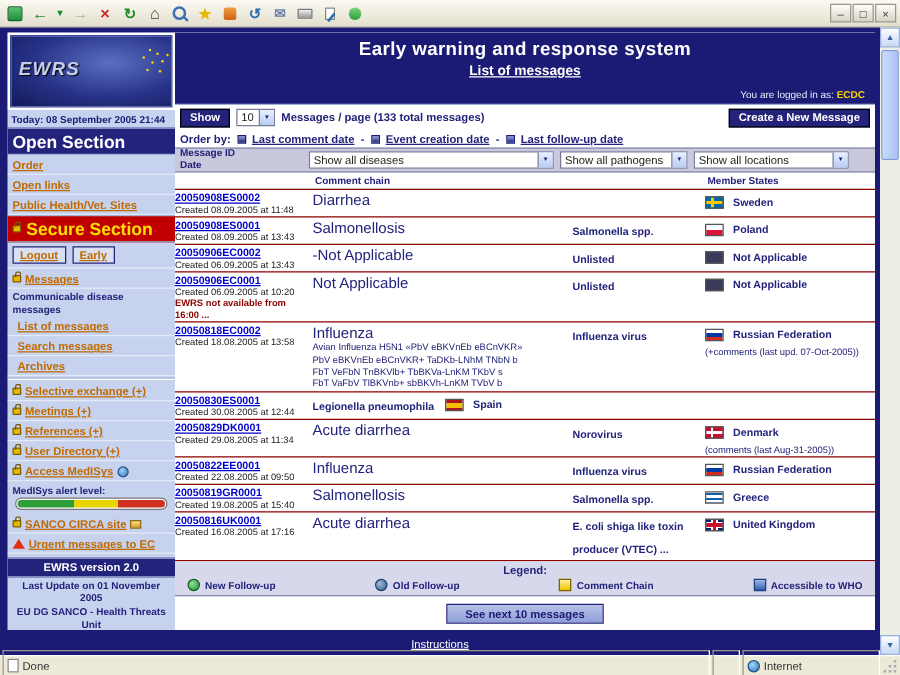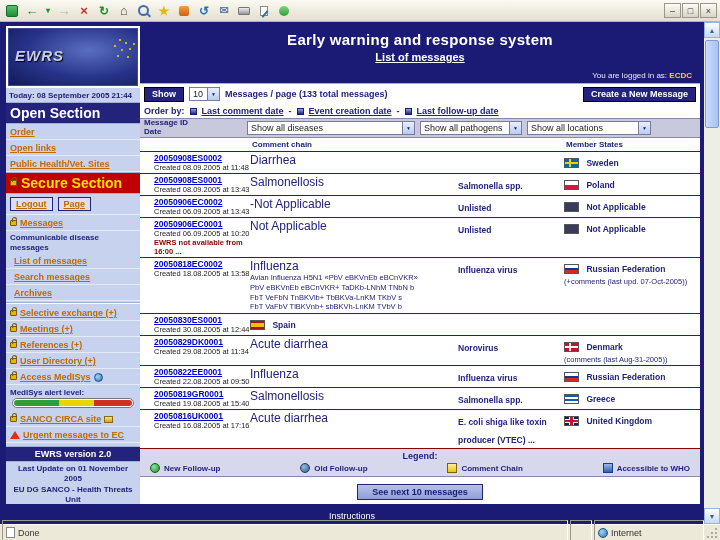"Show all diseases" .sel-diseases { width: 168px -> 196px }
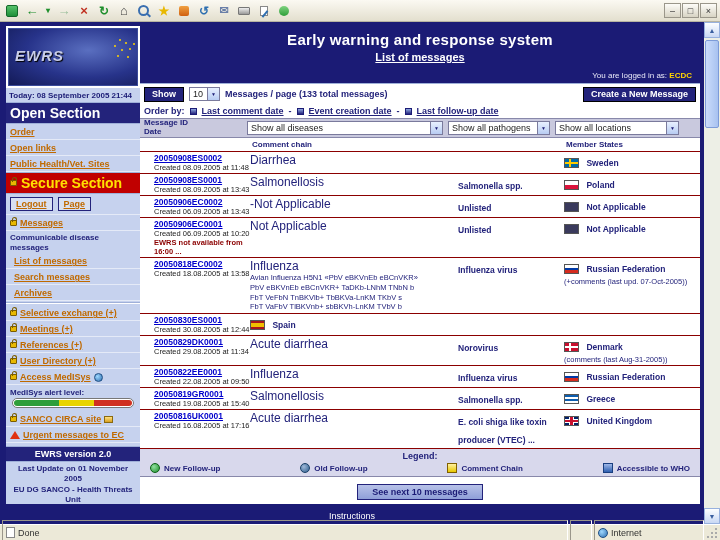"20050908ES0002" .c1 { padding-left: 14px -> 0 }
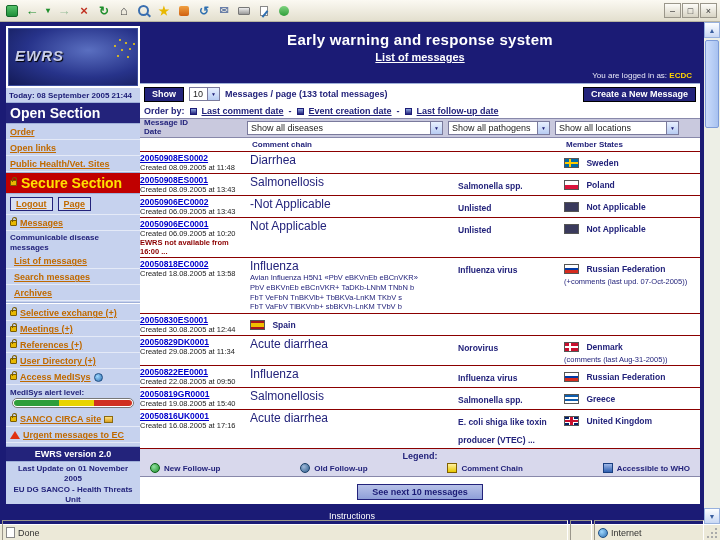"Page" a.boxlink { text: Page -> Early }
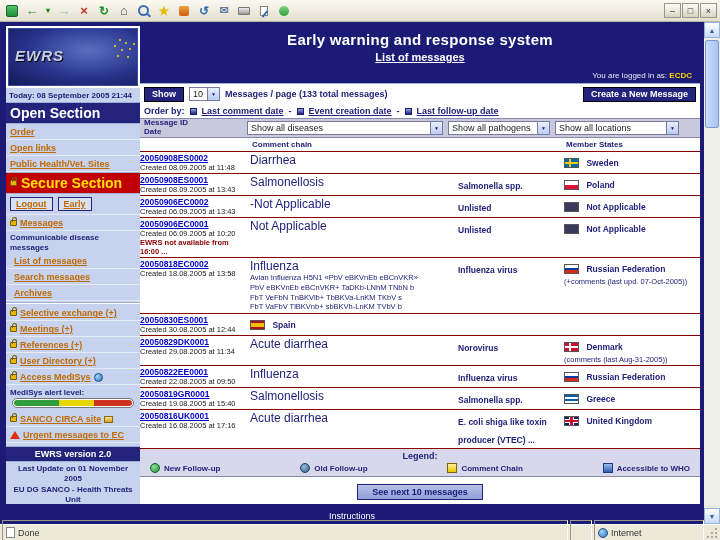"Legionella pneumophila" div.c3 { html: none -> <div> <span>Legionella pneumophila</span> </div> }
